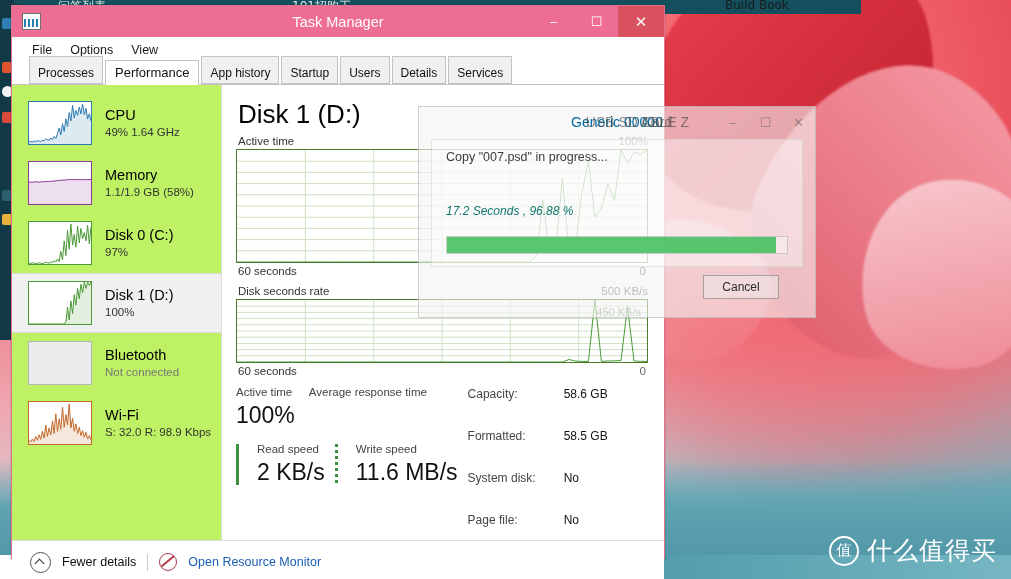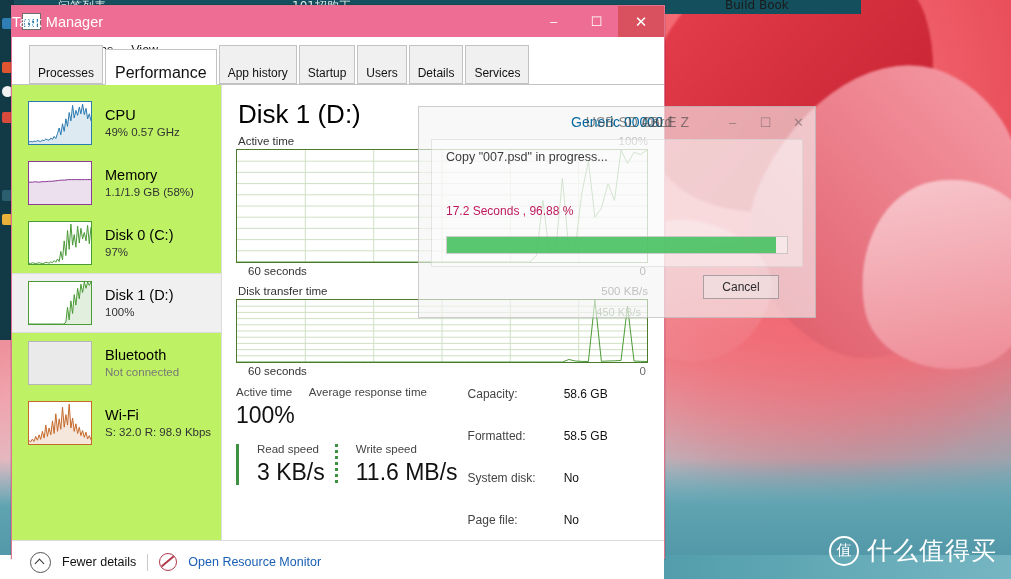"Task Manager" .tm-title { text-align: none -> center }
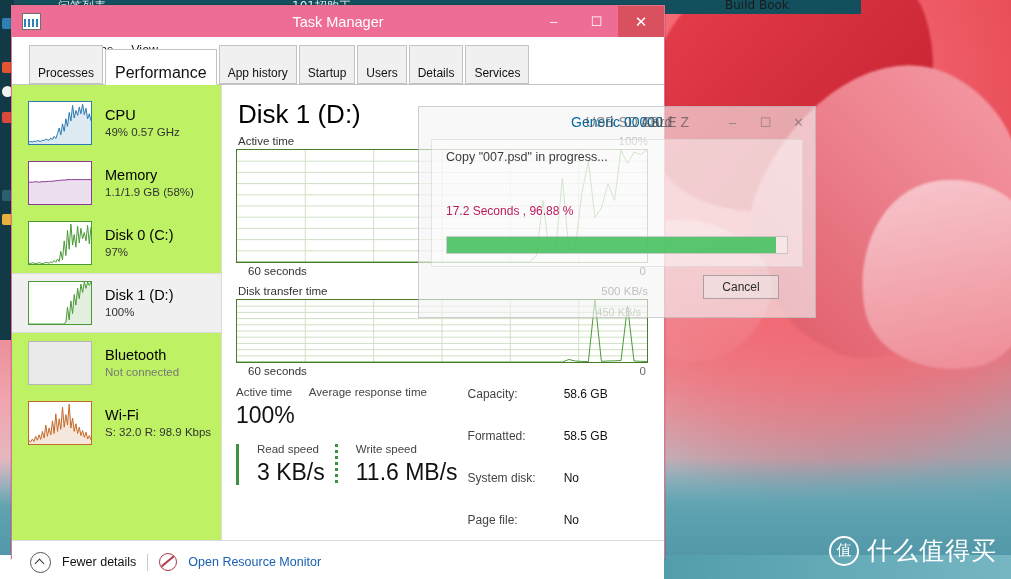"Processes" .tm-tab { padding: 20px 8px 3px 8px -> 9px 8px 3px 8px }
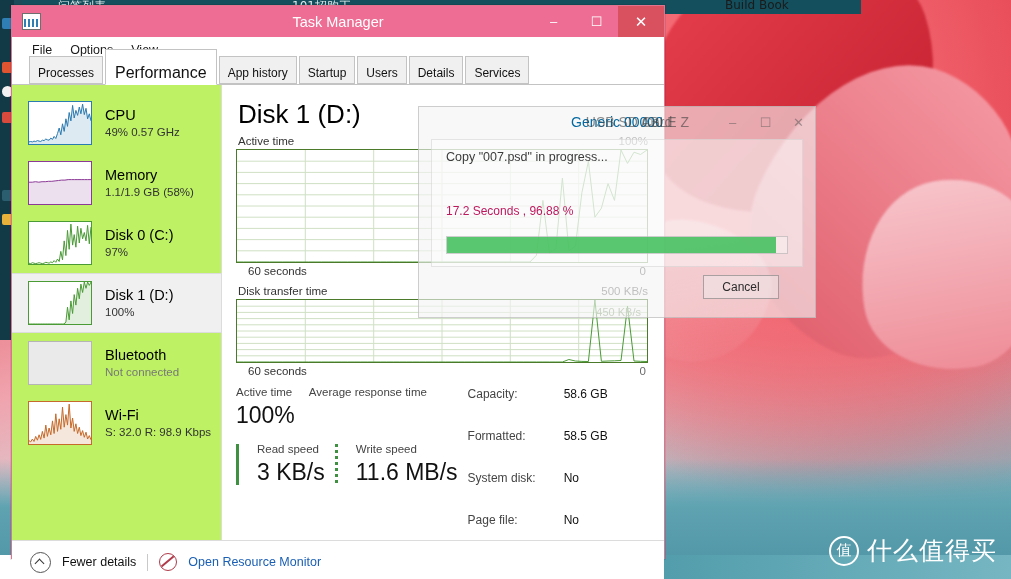"Performance" .tm-tab.active { font-size: 16px -> 13px; padding: 16px 9px 4px 9px -> 5px 9px 4px 9px }
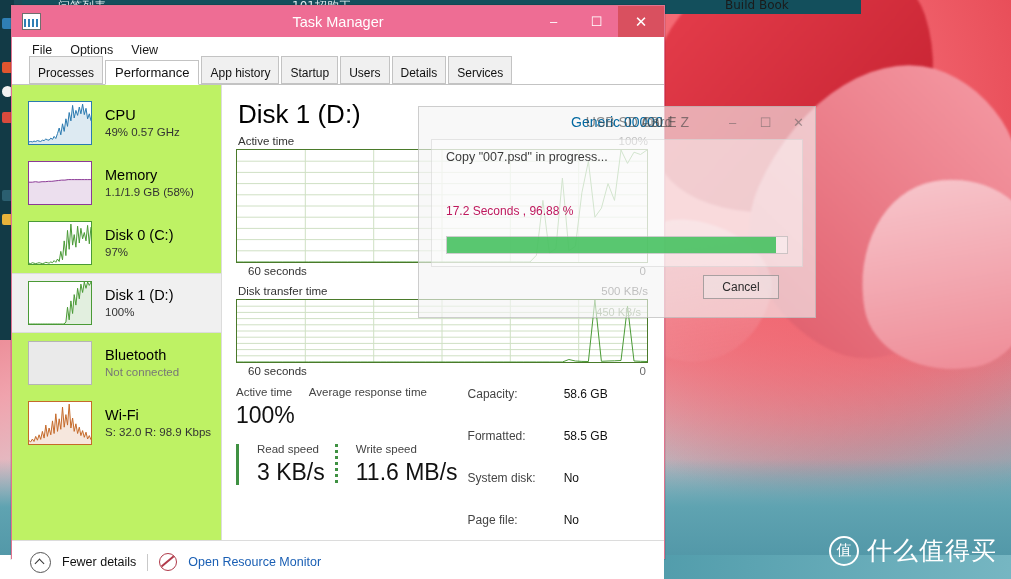"49% 0.57 GHz" div.side-sub { text: 0.57 -> 1.64 }
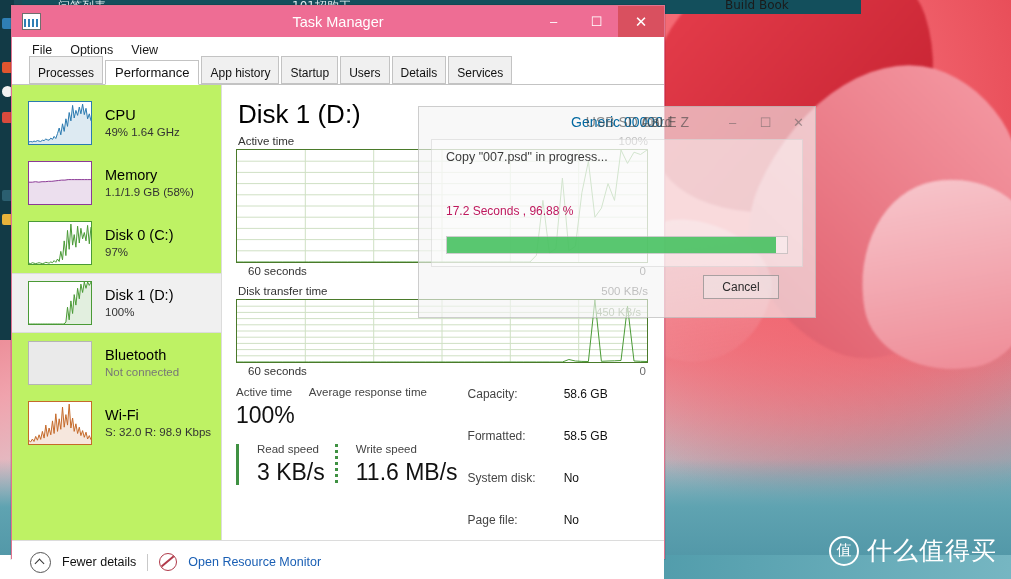"17.2 Seconds , 96.88 %" .cd-line2 { color: #be185d -> #0f766e; font-style: none -> italic }
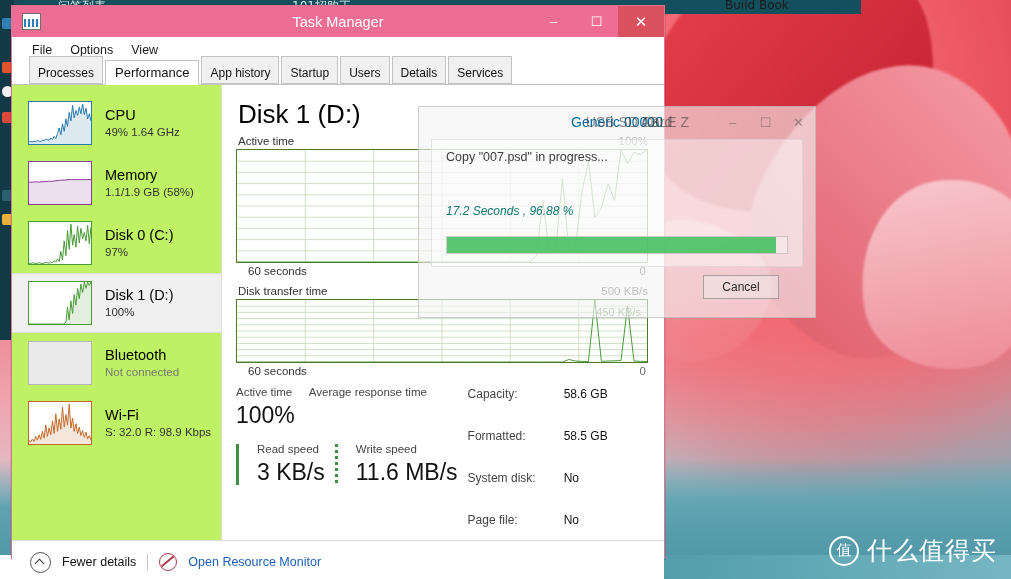"60 seconds" .chart-foot { margin: 2px 2px 8px 12px -> 2px 2px 8px 2px }
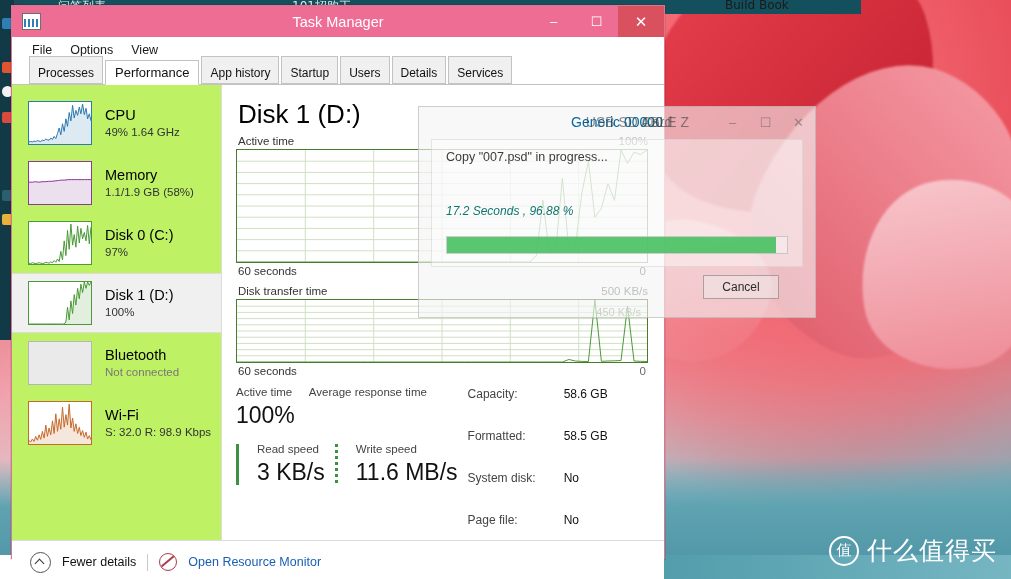"Disk transfer time" span { text: transfer time -> seconds rate }
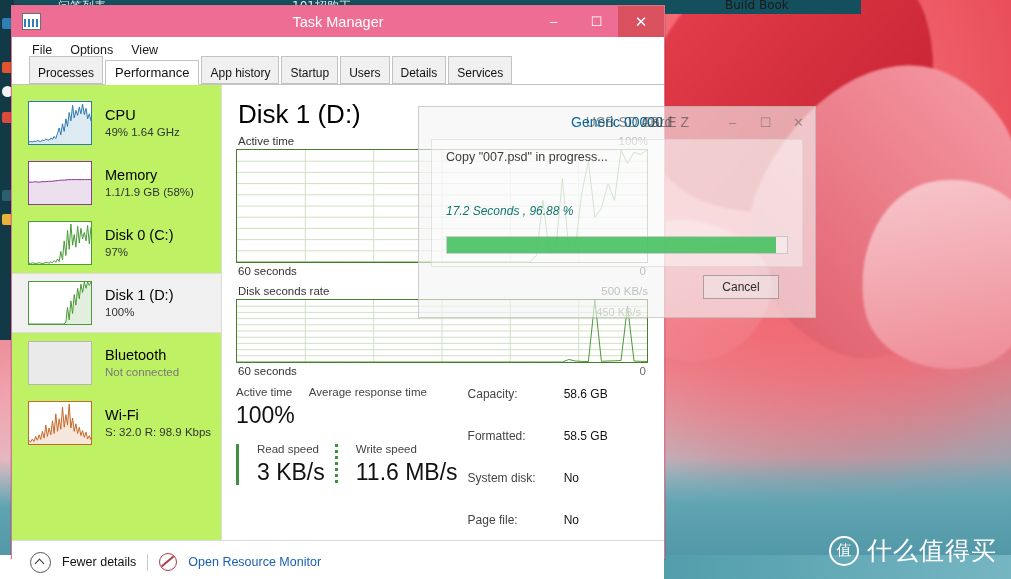"3 KB/s" div.st-val { text: 3 -> 2 }
